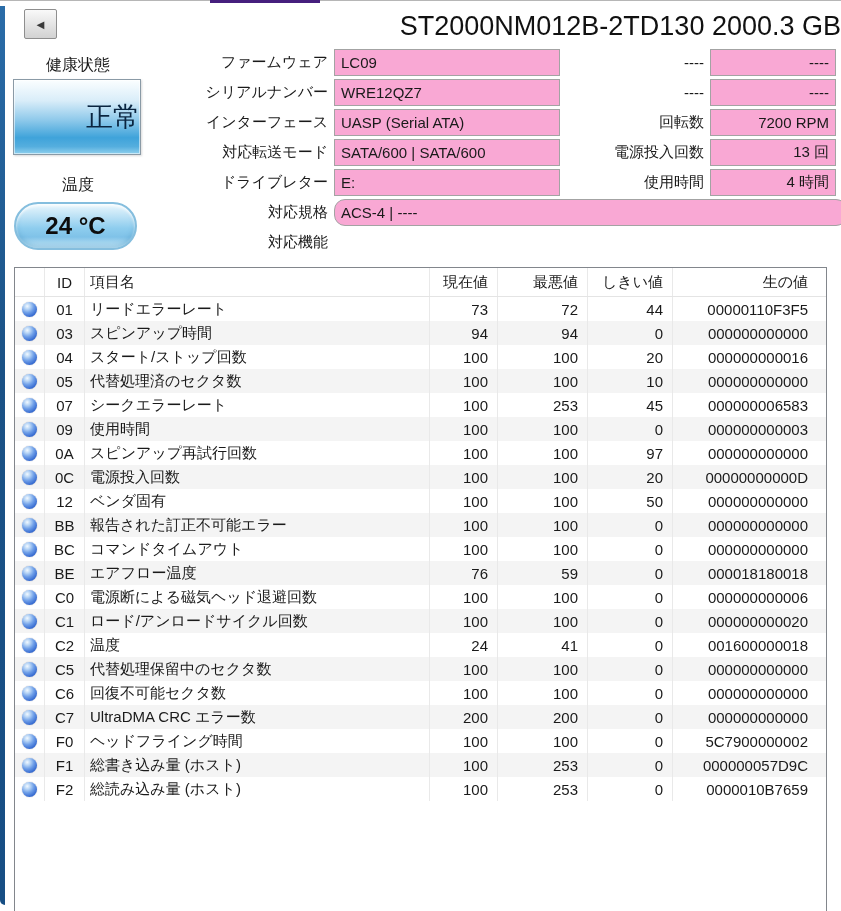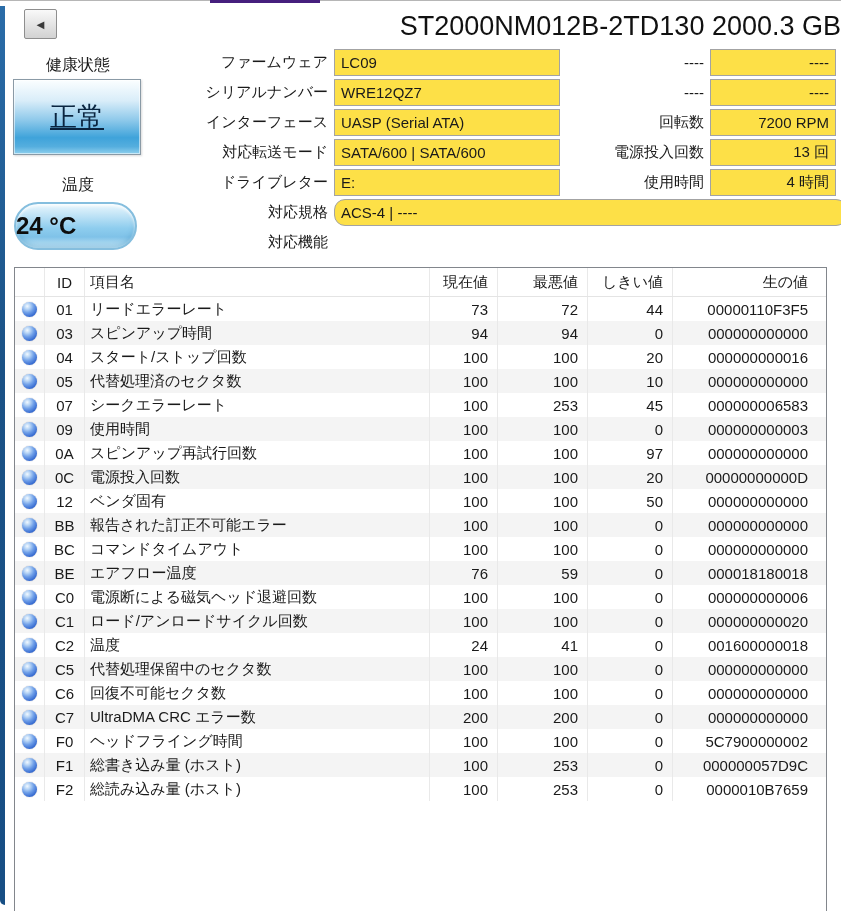"LC09" .info-box { background: #fde047 -> #f9a8d4 }
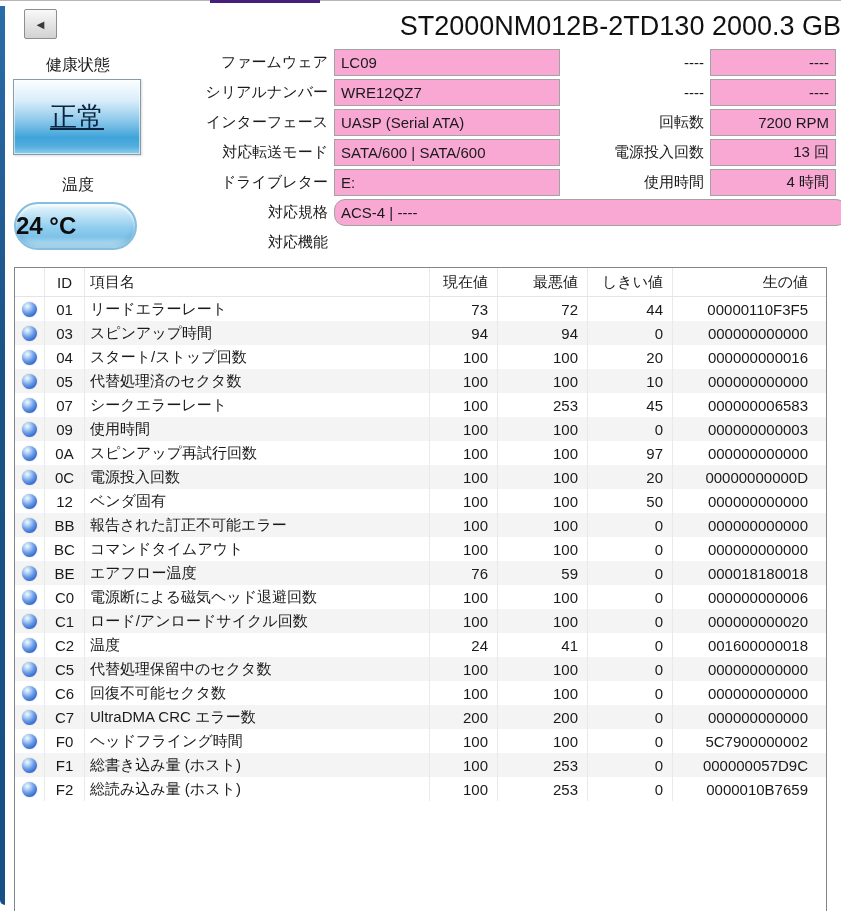"正常" .health-btn { justify-content: center -> flex-end; text-decoration: underline -> none }
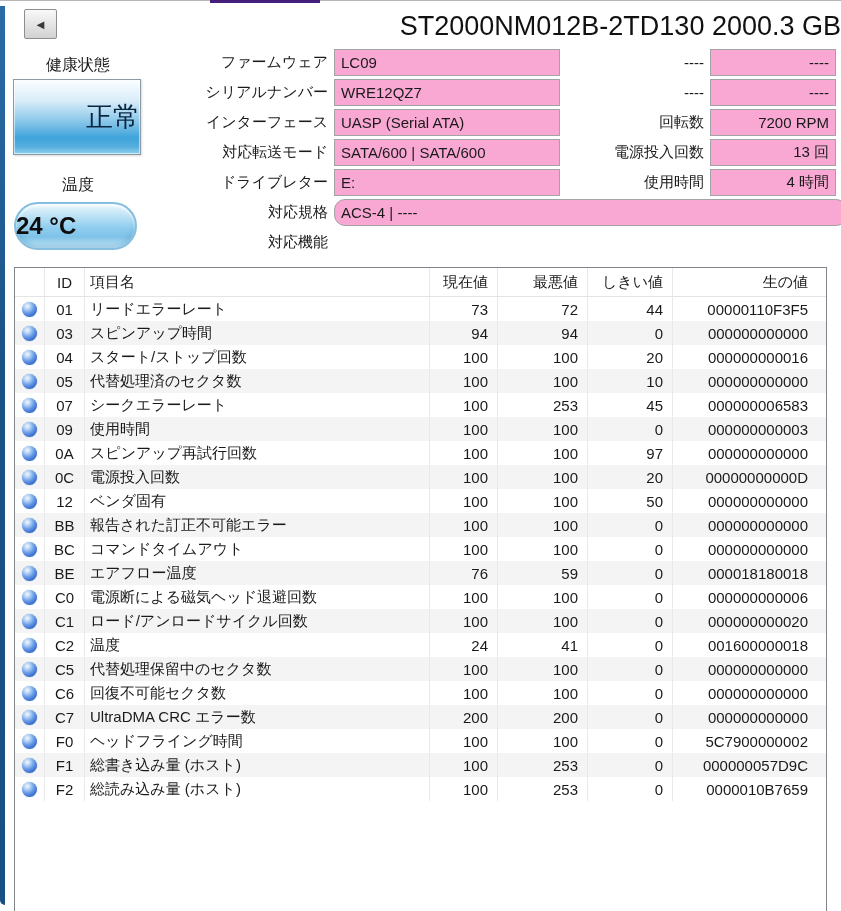"24 °C" .temp-pill { justify-content: none -> center }
